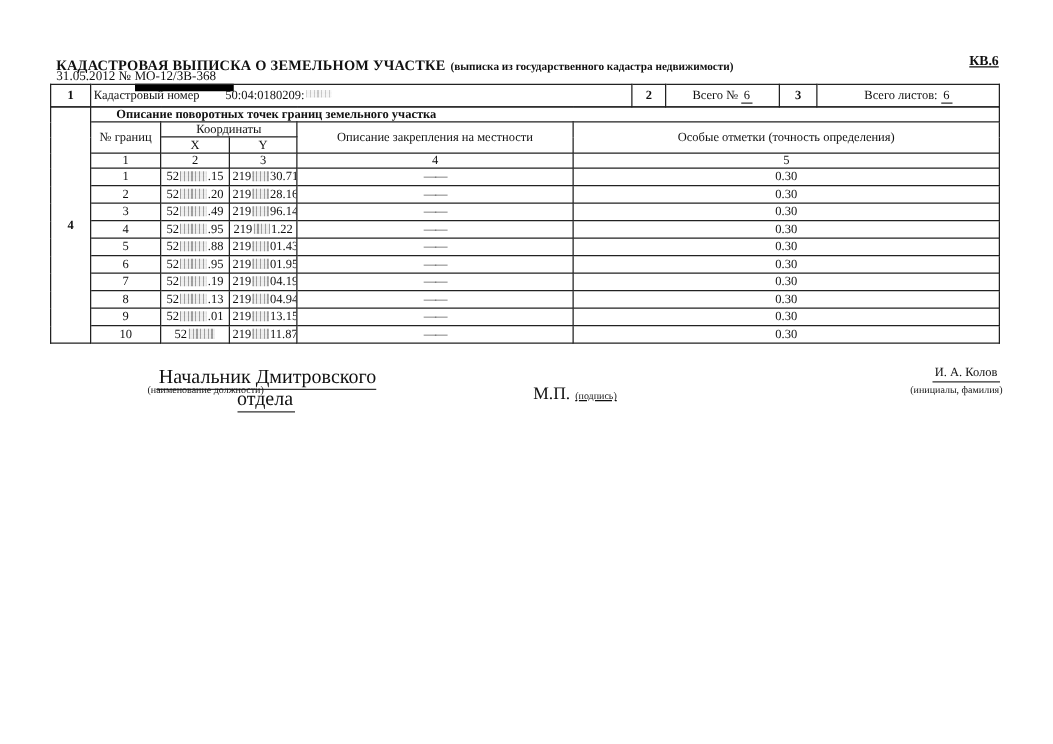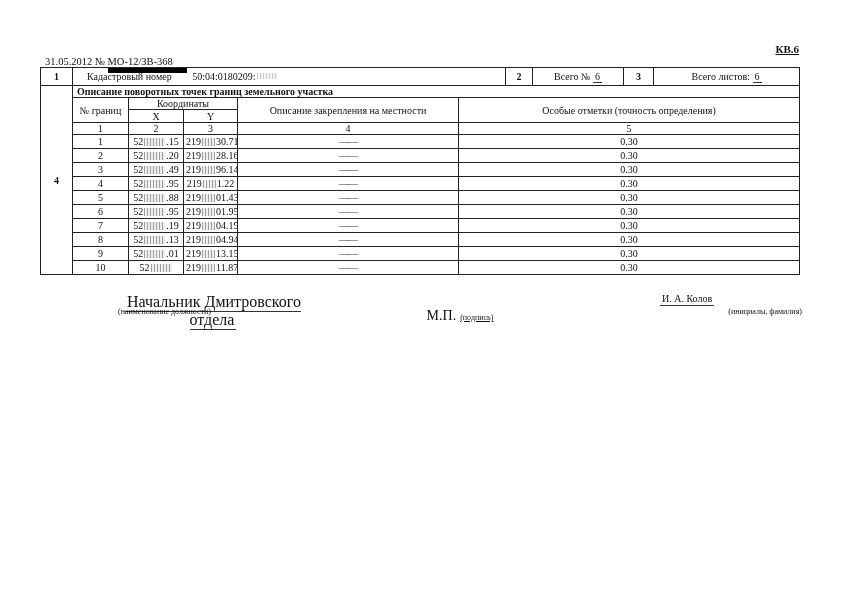"КАДАСТРОВАЯ ВЫПИСКА О ЗЕМЕЛЬНОМ УЧАСТКЕ" div.title-line { html: none -> <div> <span>КАДАСТРОВАЯ ВЫПИСКА О ЗЕМЕЛЬНОМ УЧАСТКЕ</span> <span>(выписка из государственного кадастра недвижимости)</span> </div> }
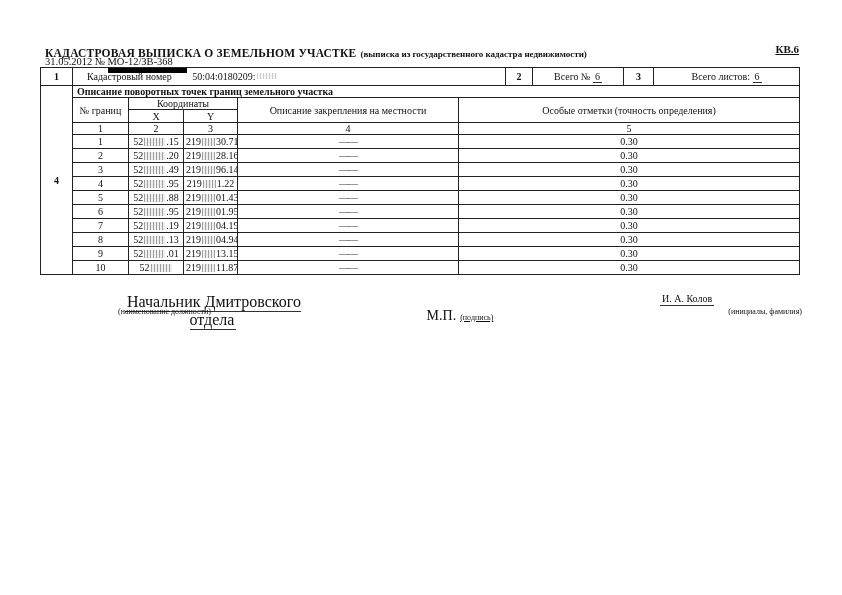"Кадастровый номер 50:04:0180209:" .cad-label { padding-left: 14px -> 2px }
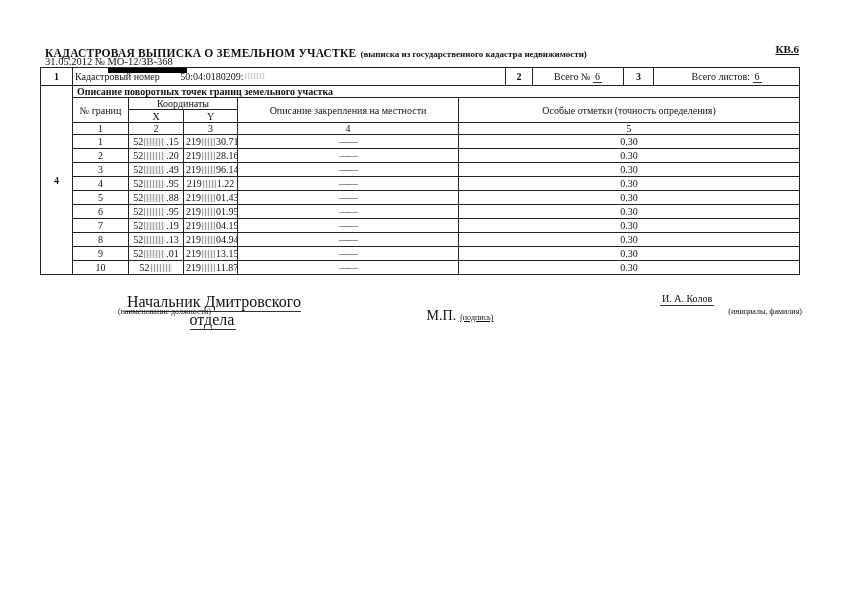"Описание поворотных точек границ" .sec-title { padding-left: 4px -> 20px }
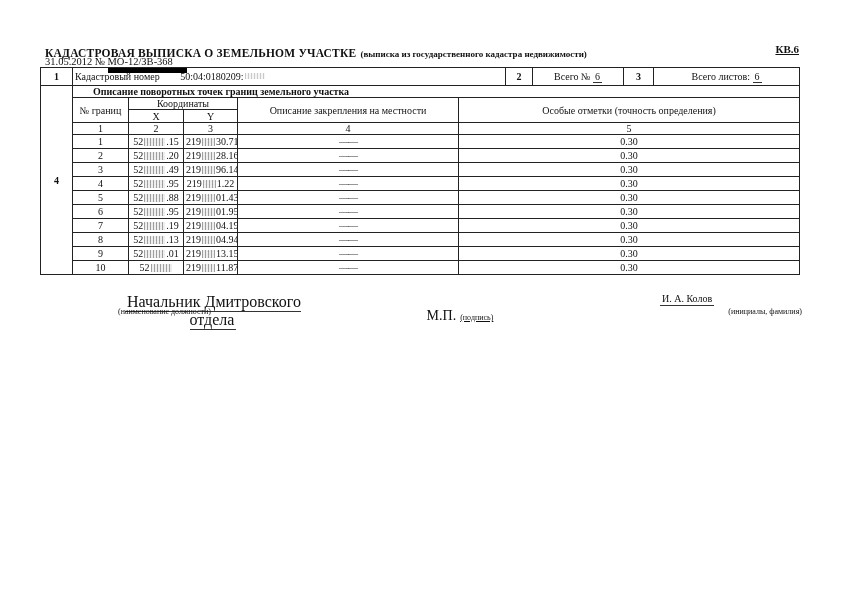"И. А. Колов" .sign-name { text-align: left -> right }
